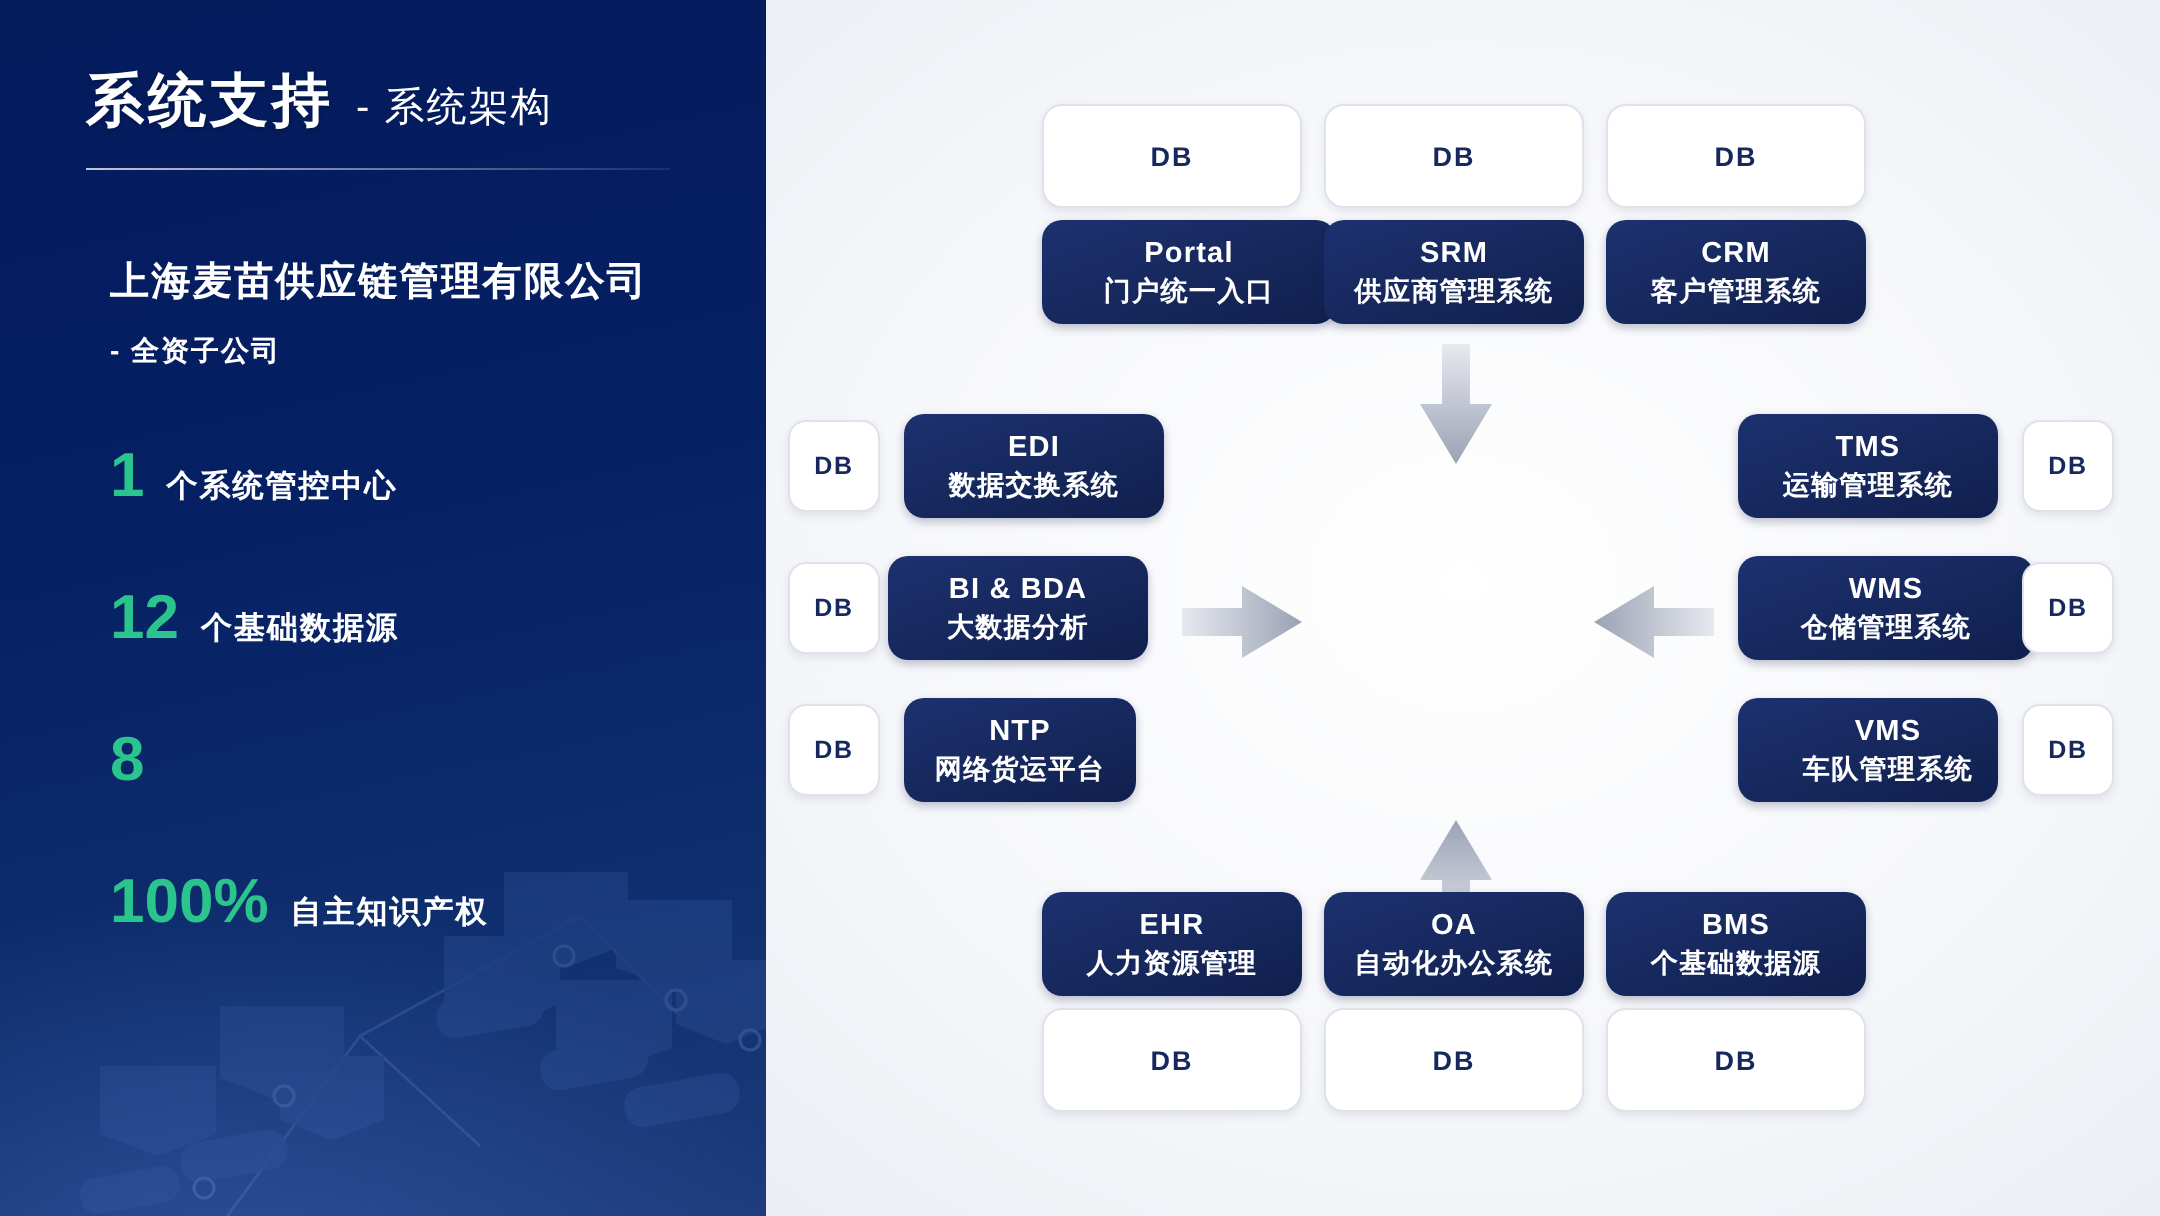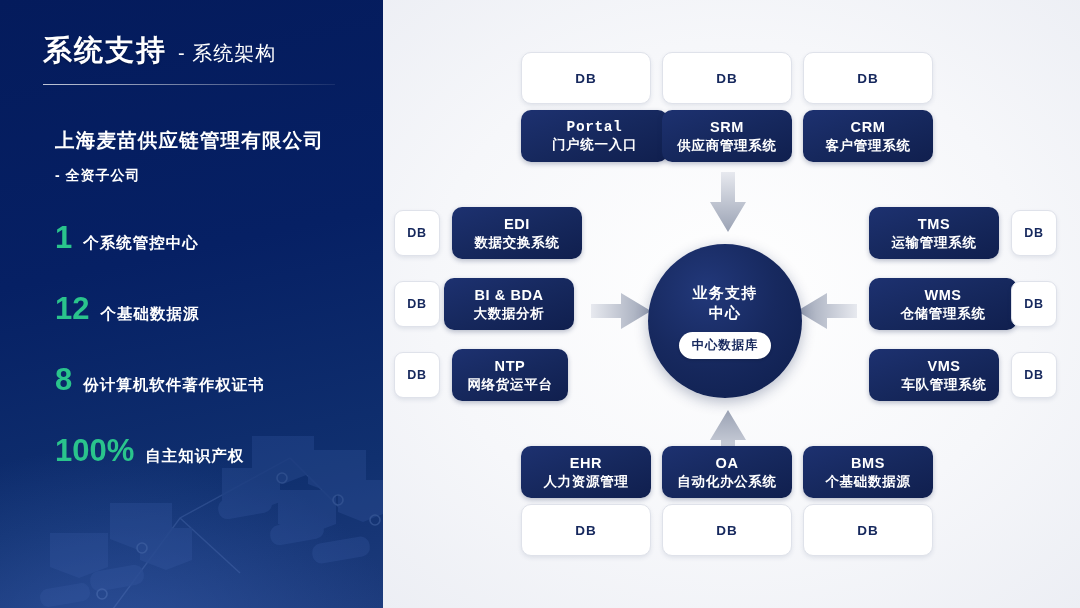"Portal" div.card { font-family: Liberation Mono, monospace -> none }
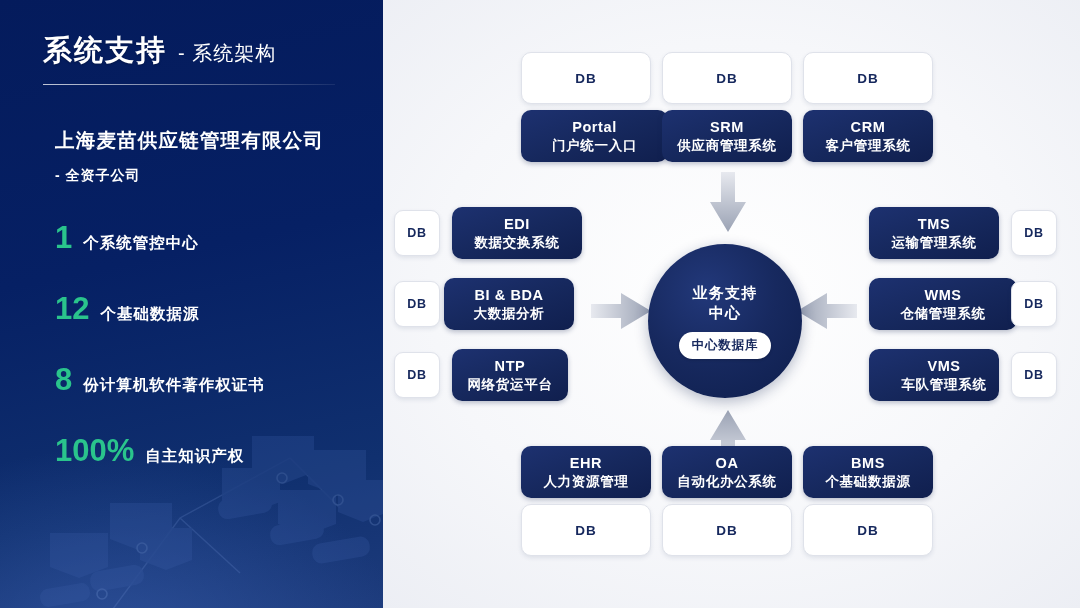"业务支持" div.hub { html: <div> <div> <div>业务支持</div> <div>中心</div> </div> <div>中心数据库</div> </div> -> none }
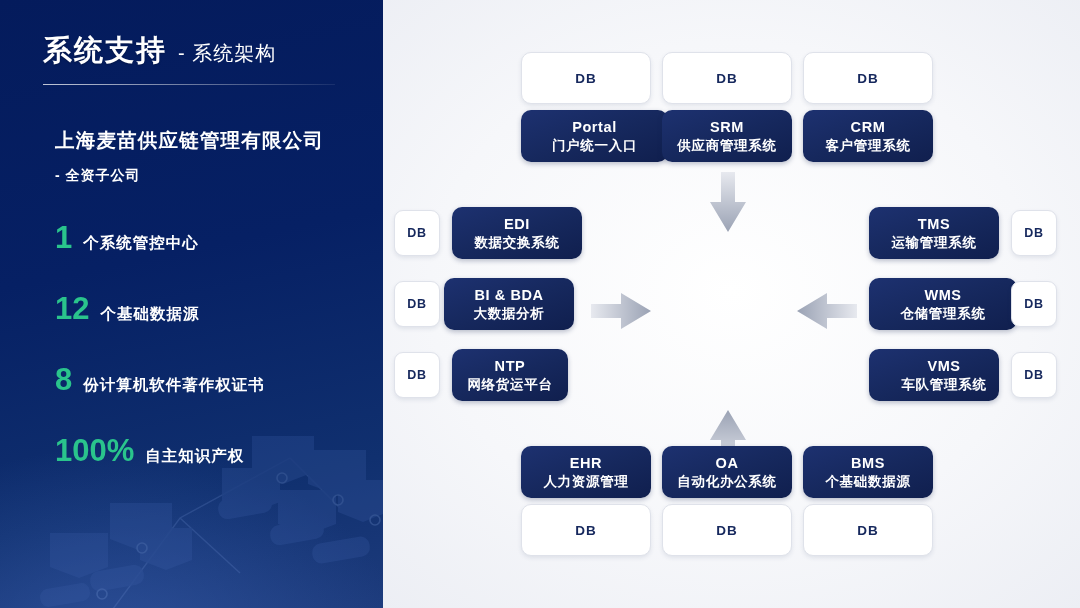"份计算机软件著作权证书" span.stat-label { html: <span>份计算机软件著作权证书</span> -> none }
